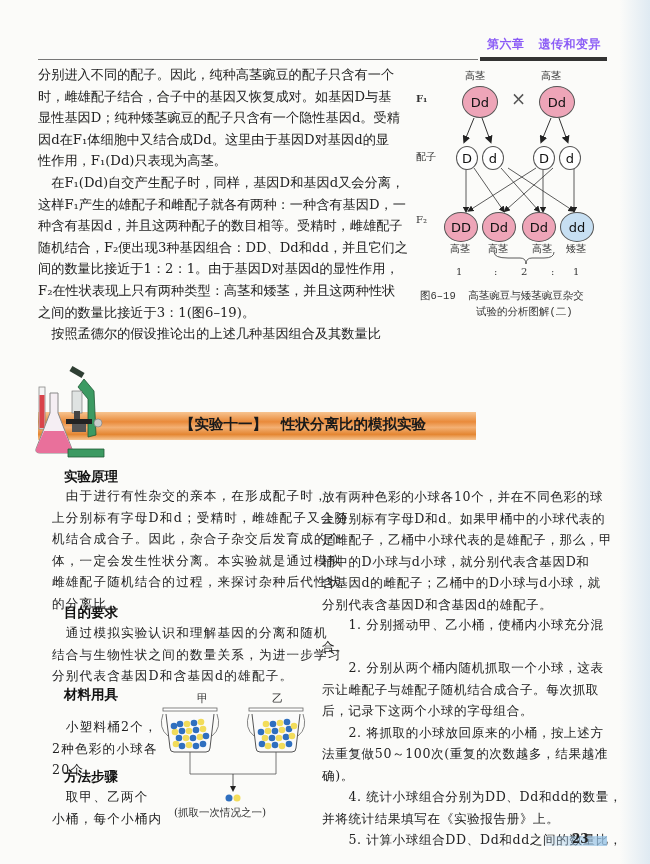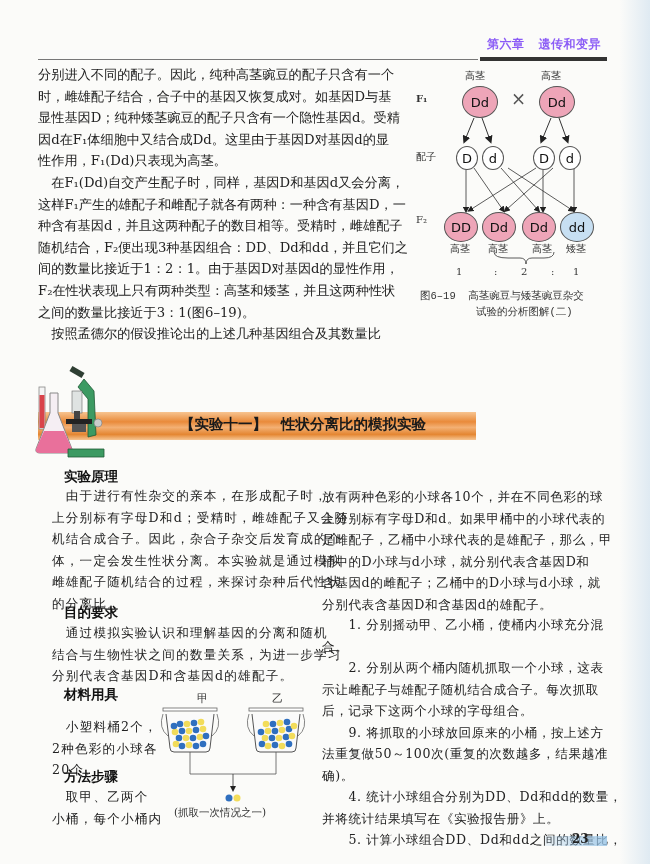"9. 将抓取的小球放回原来的小桶，按上述方" span.line { text: 9 -> 2 }
